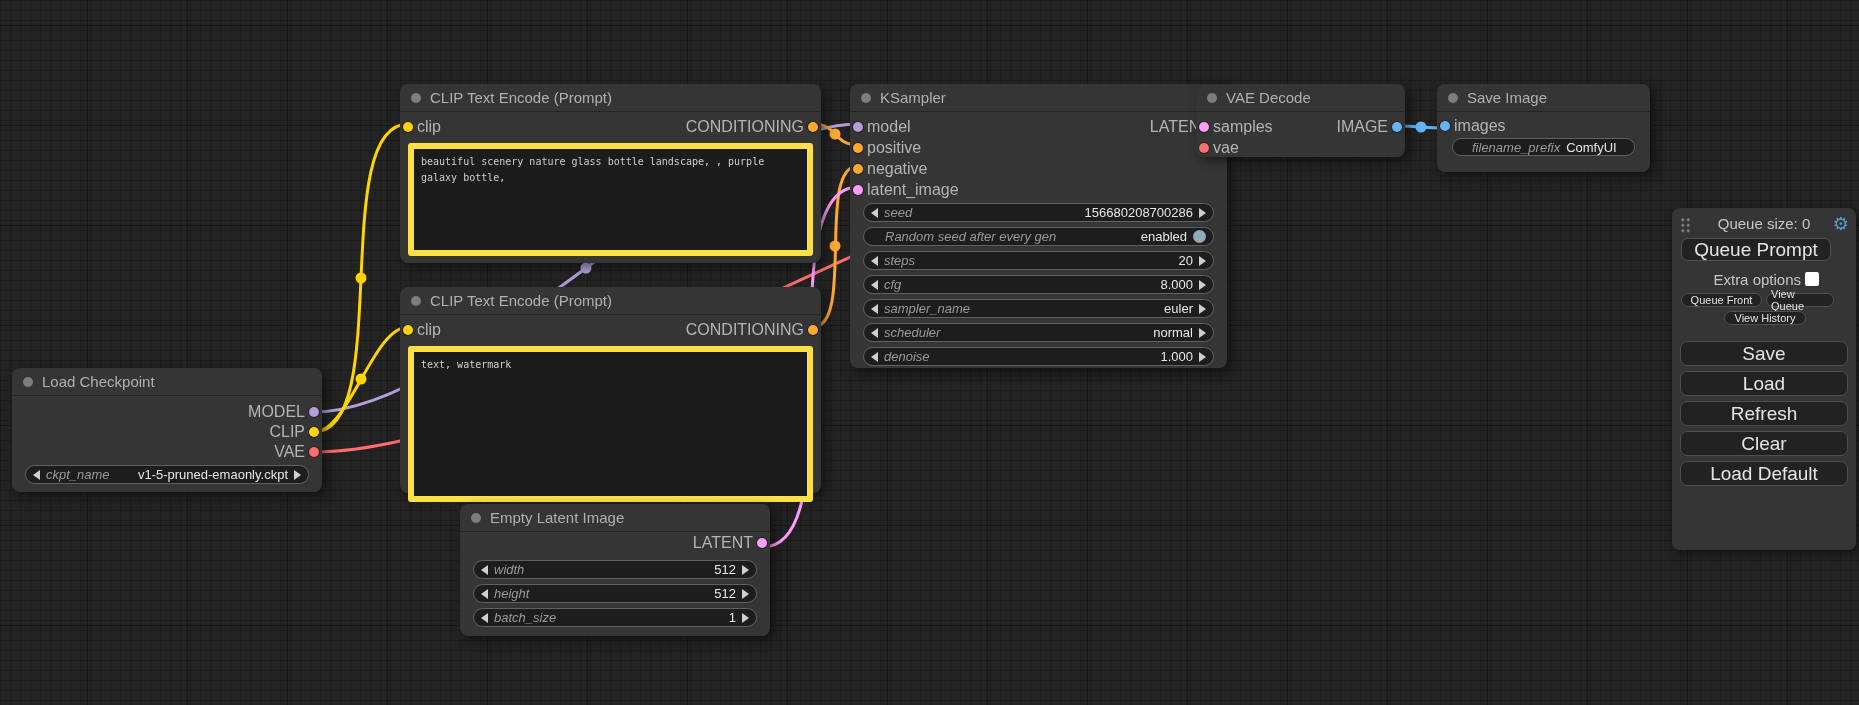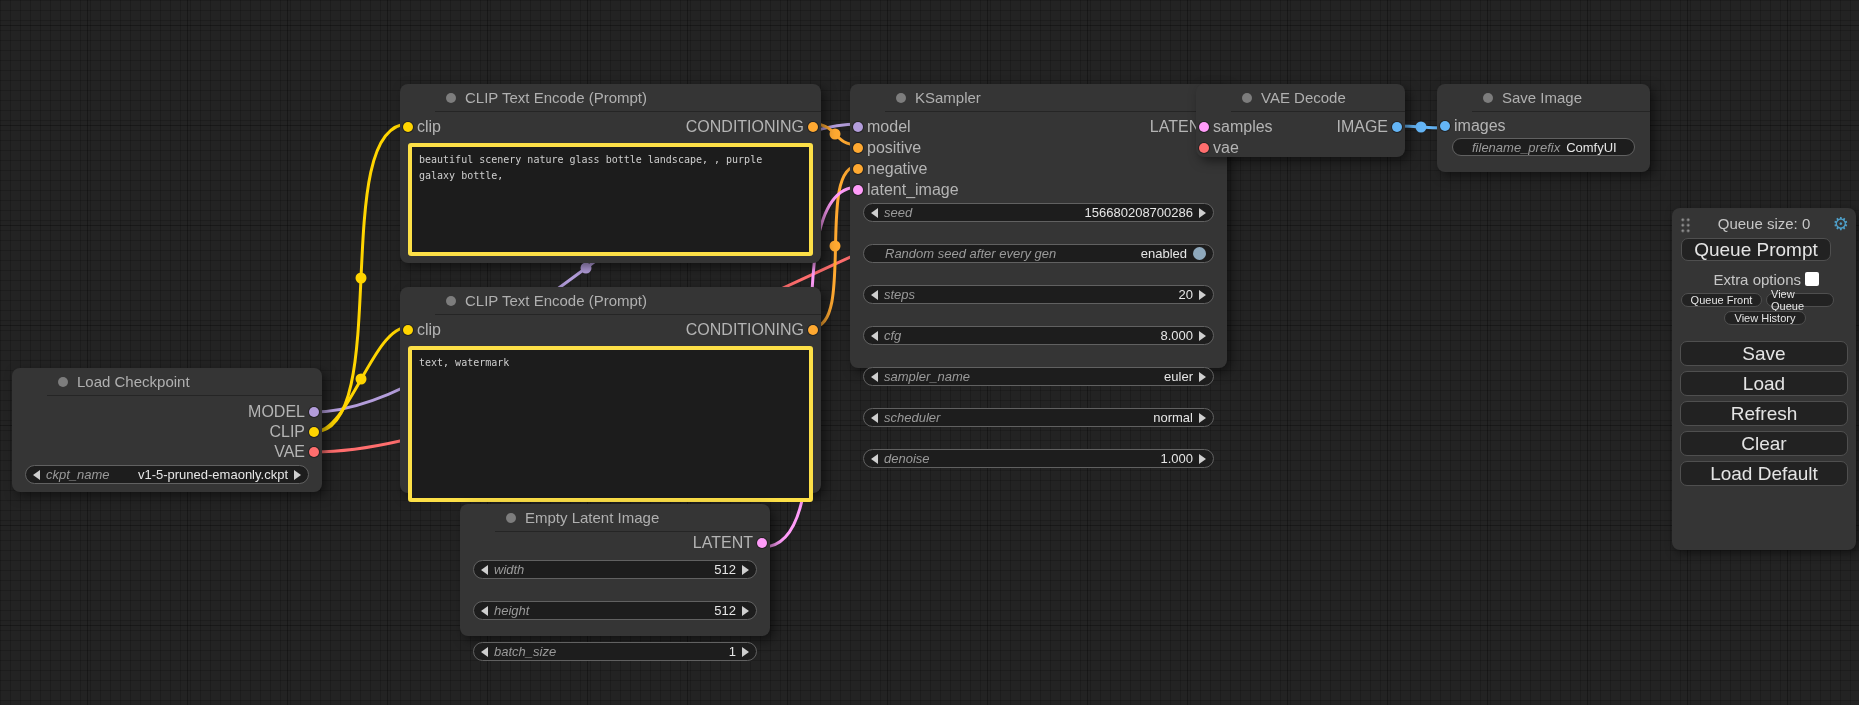"CLIP Text Encode (Prompt)" .ntitle { margin-left: 35px -> none }
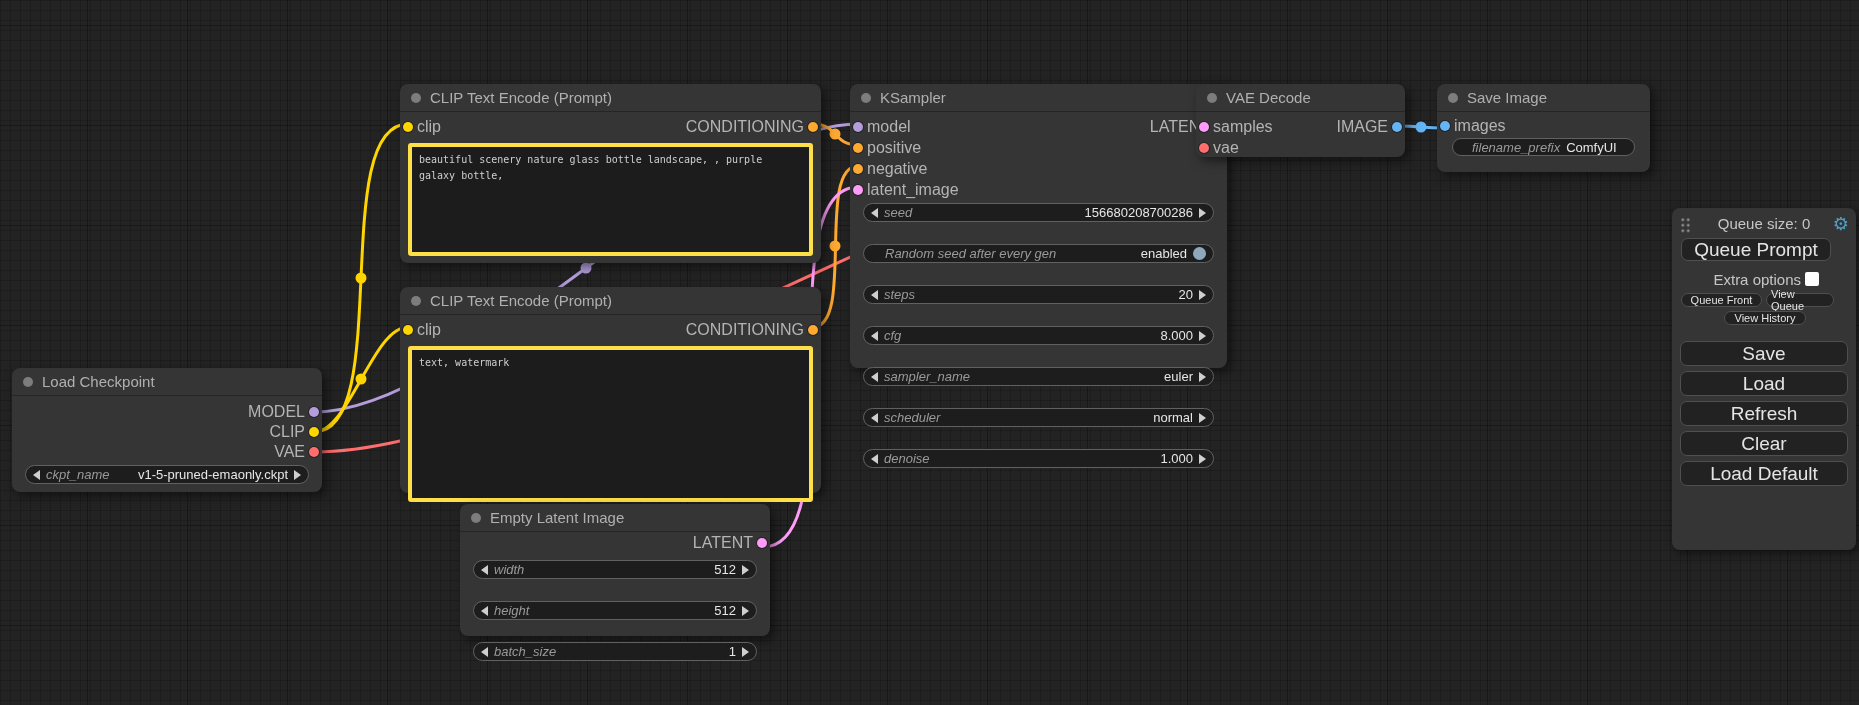"beautiful scenery nature glass bottle" .prompt-box { border: 4px solid #fde047 -> 6px solid #fde047 }
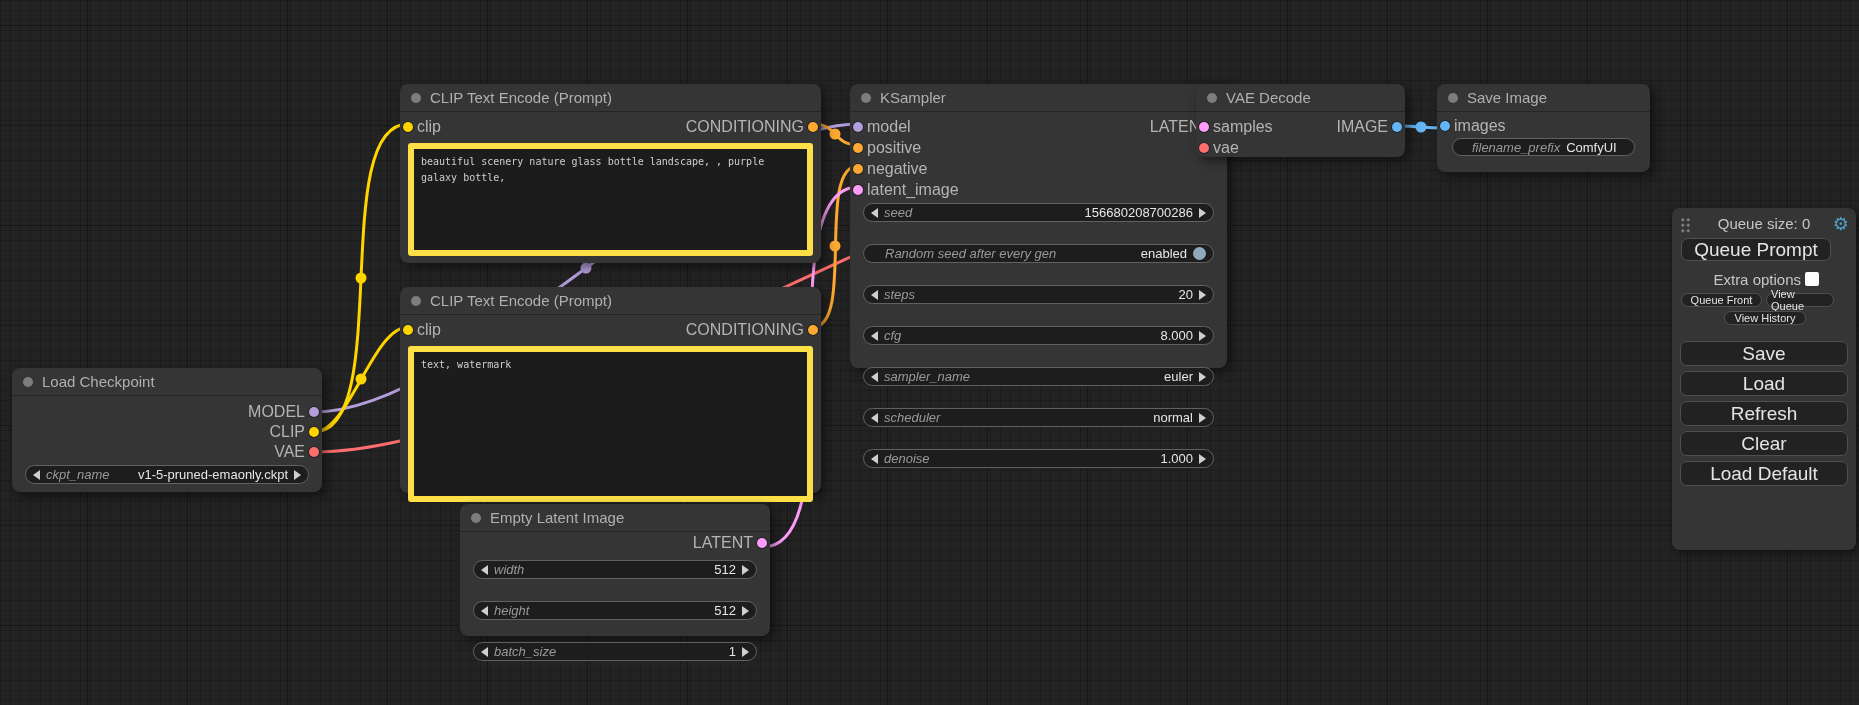"seed" .widget { margin: 0 13px 22px 13px -> 0 13px 5px 13px }
